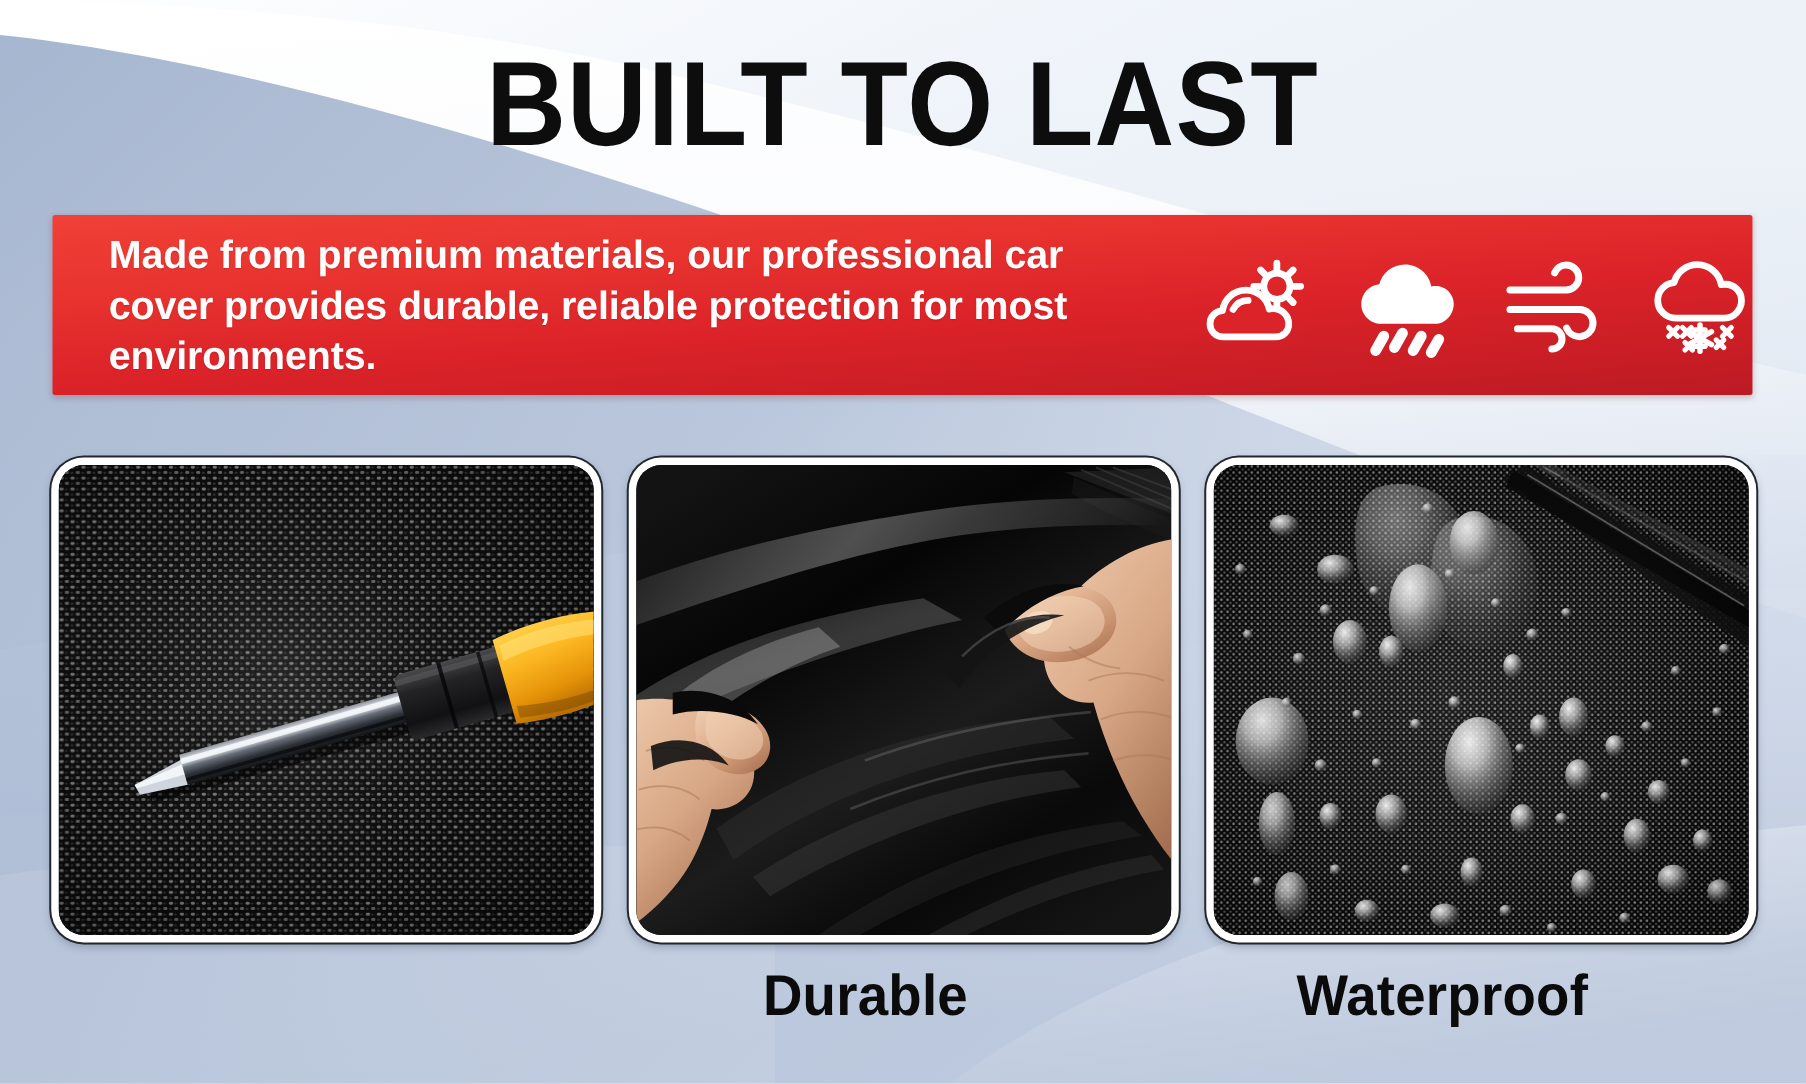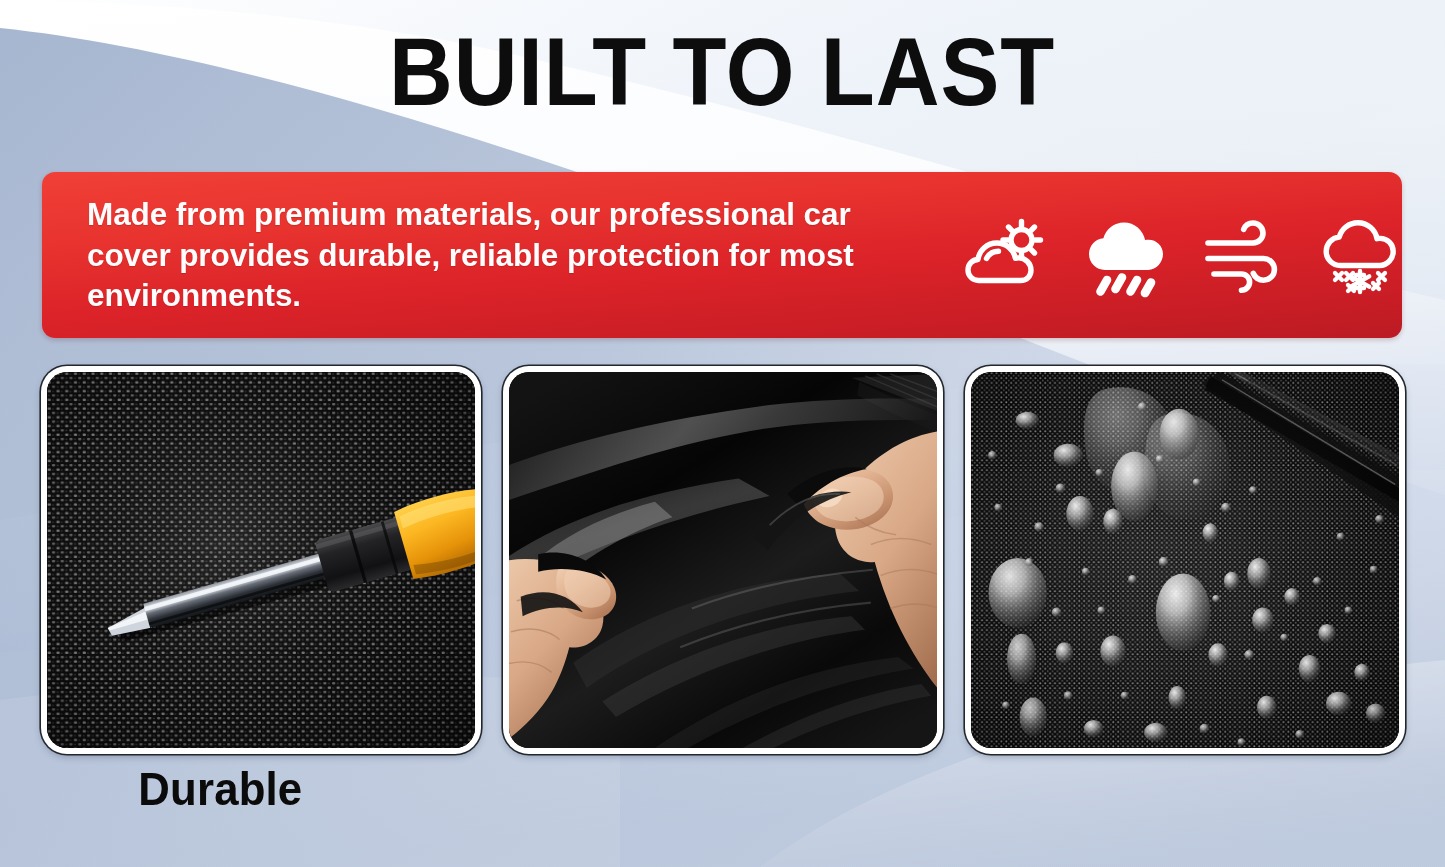"BUILT TO LAST" #title-wrap { align-items: flex-start -> center }
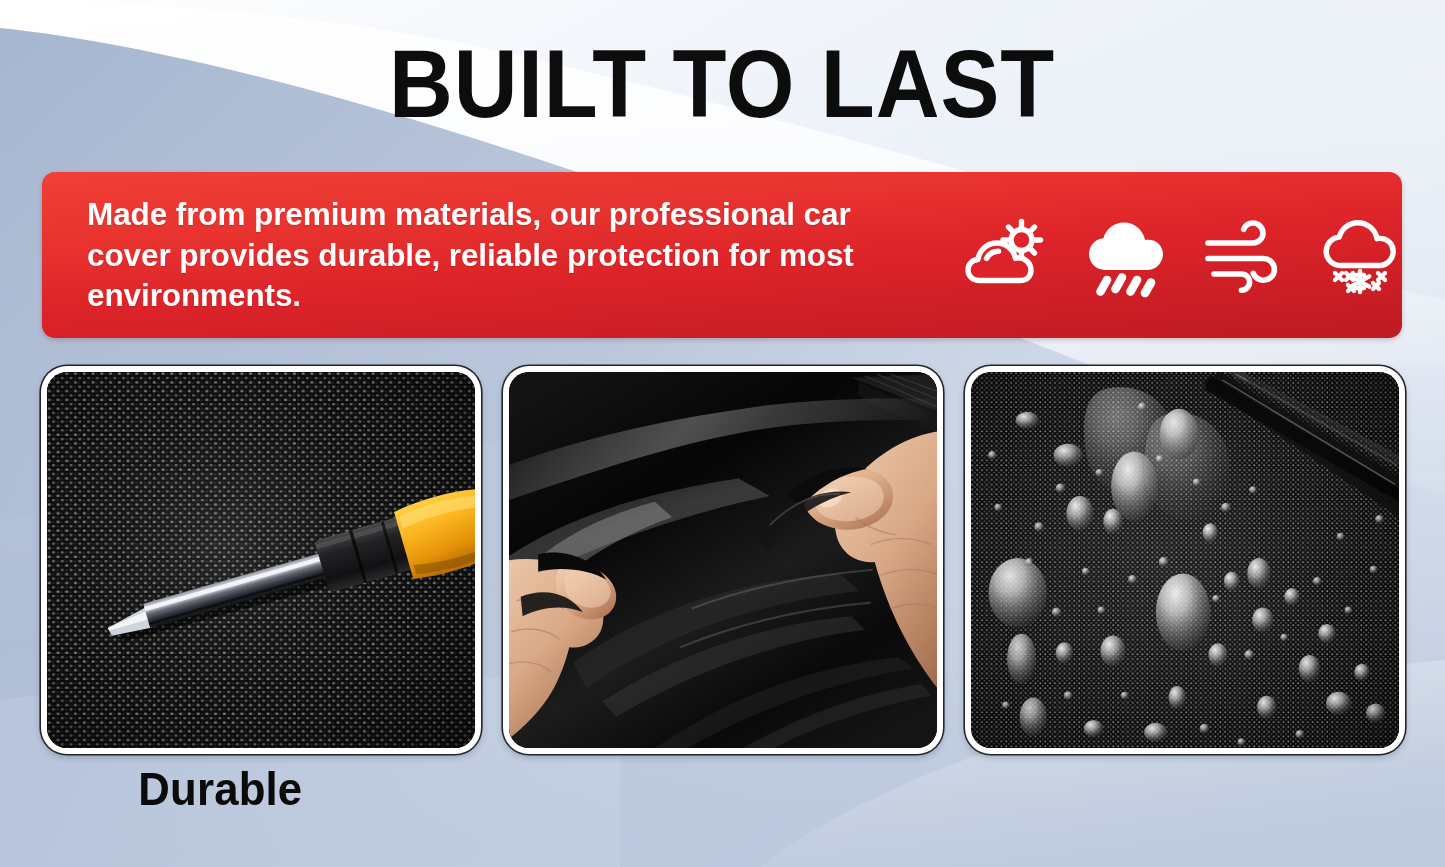"Made from premium materials, our" #banner { border-radius: 13px -> 2px; height: 166px -> 144px }
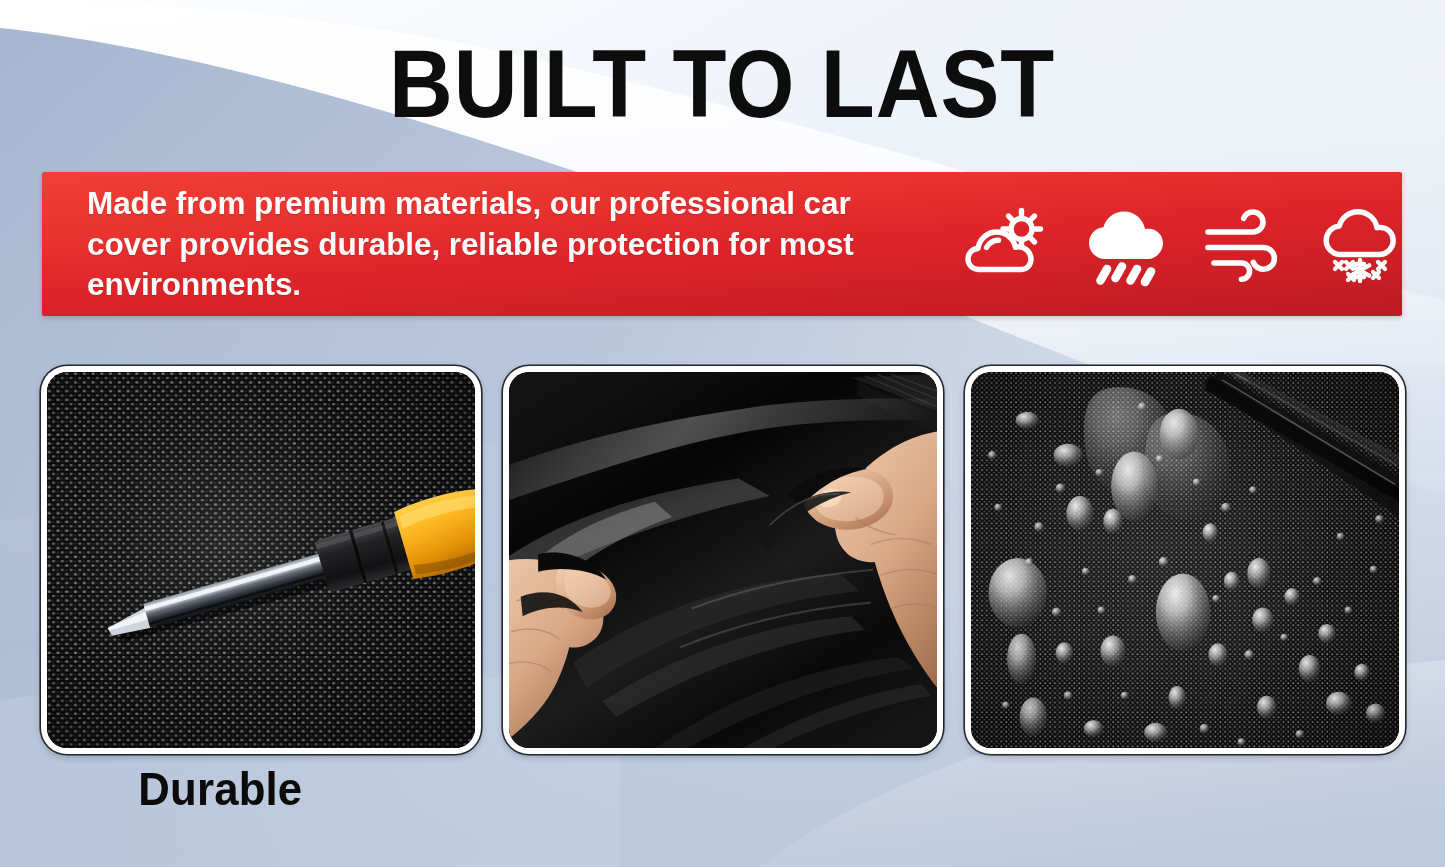"Durable" #captions { flex-direction: column -> none; justify-content: flex-start -> flex-end }
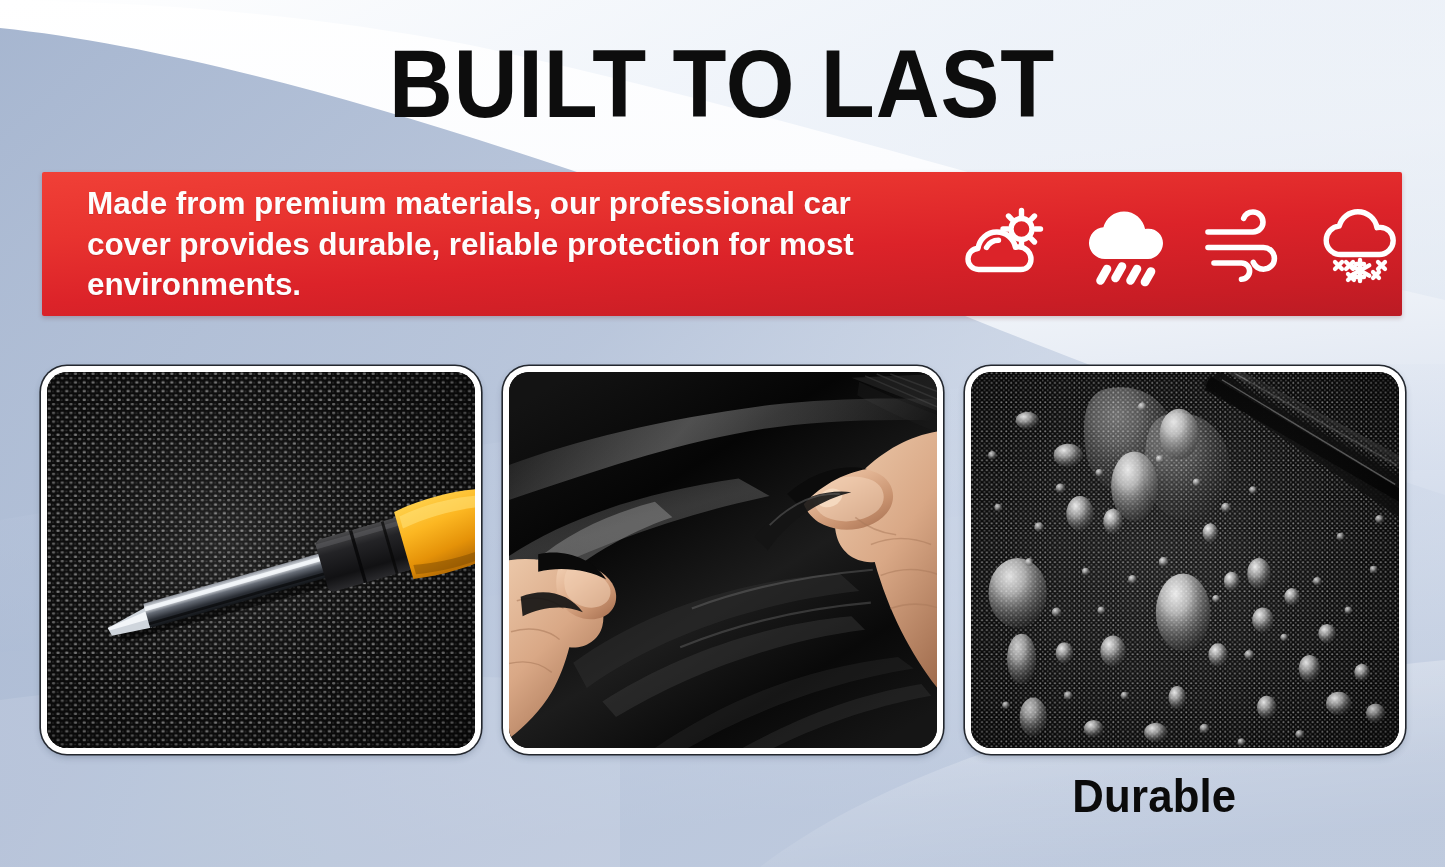"Waterproof" div.caption-cell { html: none -> <div> <span>Waterproof</span> </div> }
